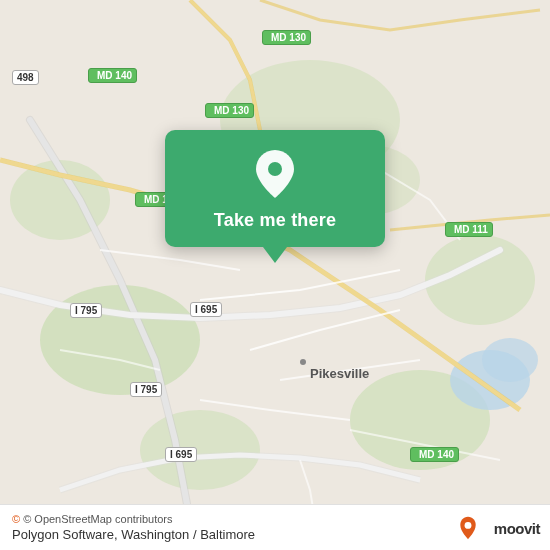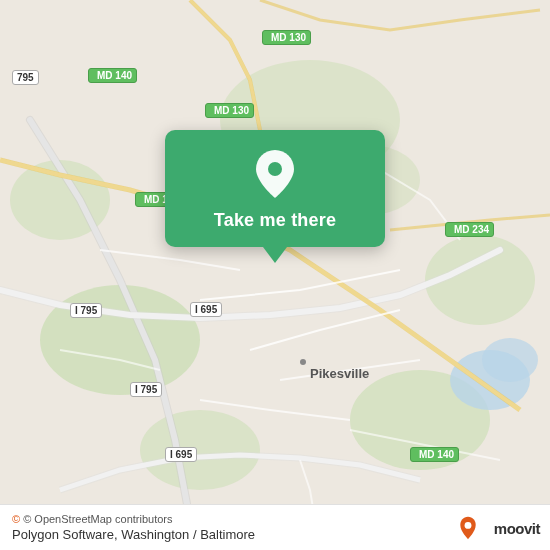"795" span { text: 795 -> 498 }
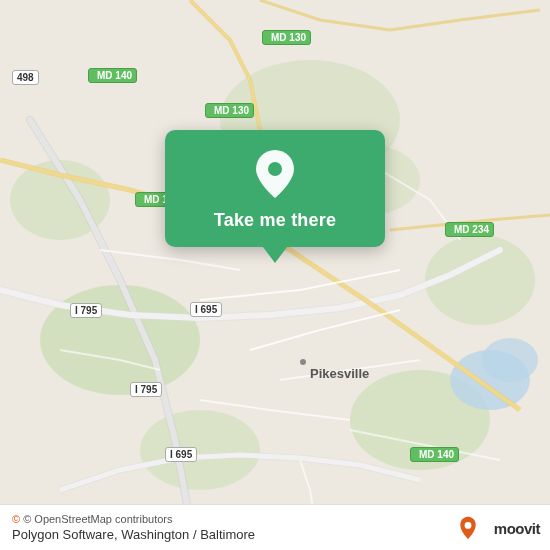"MD 234" span { text: 234 -> 111 }
